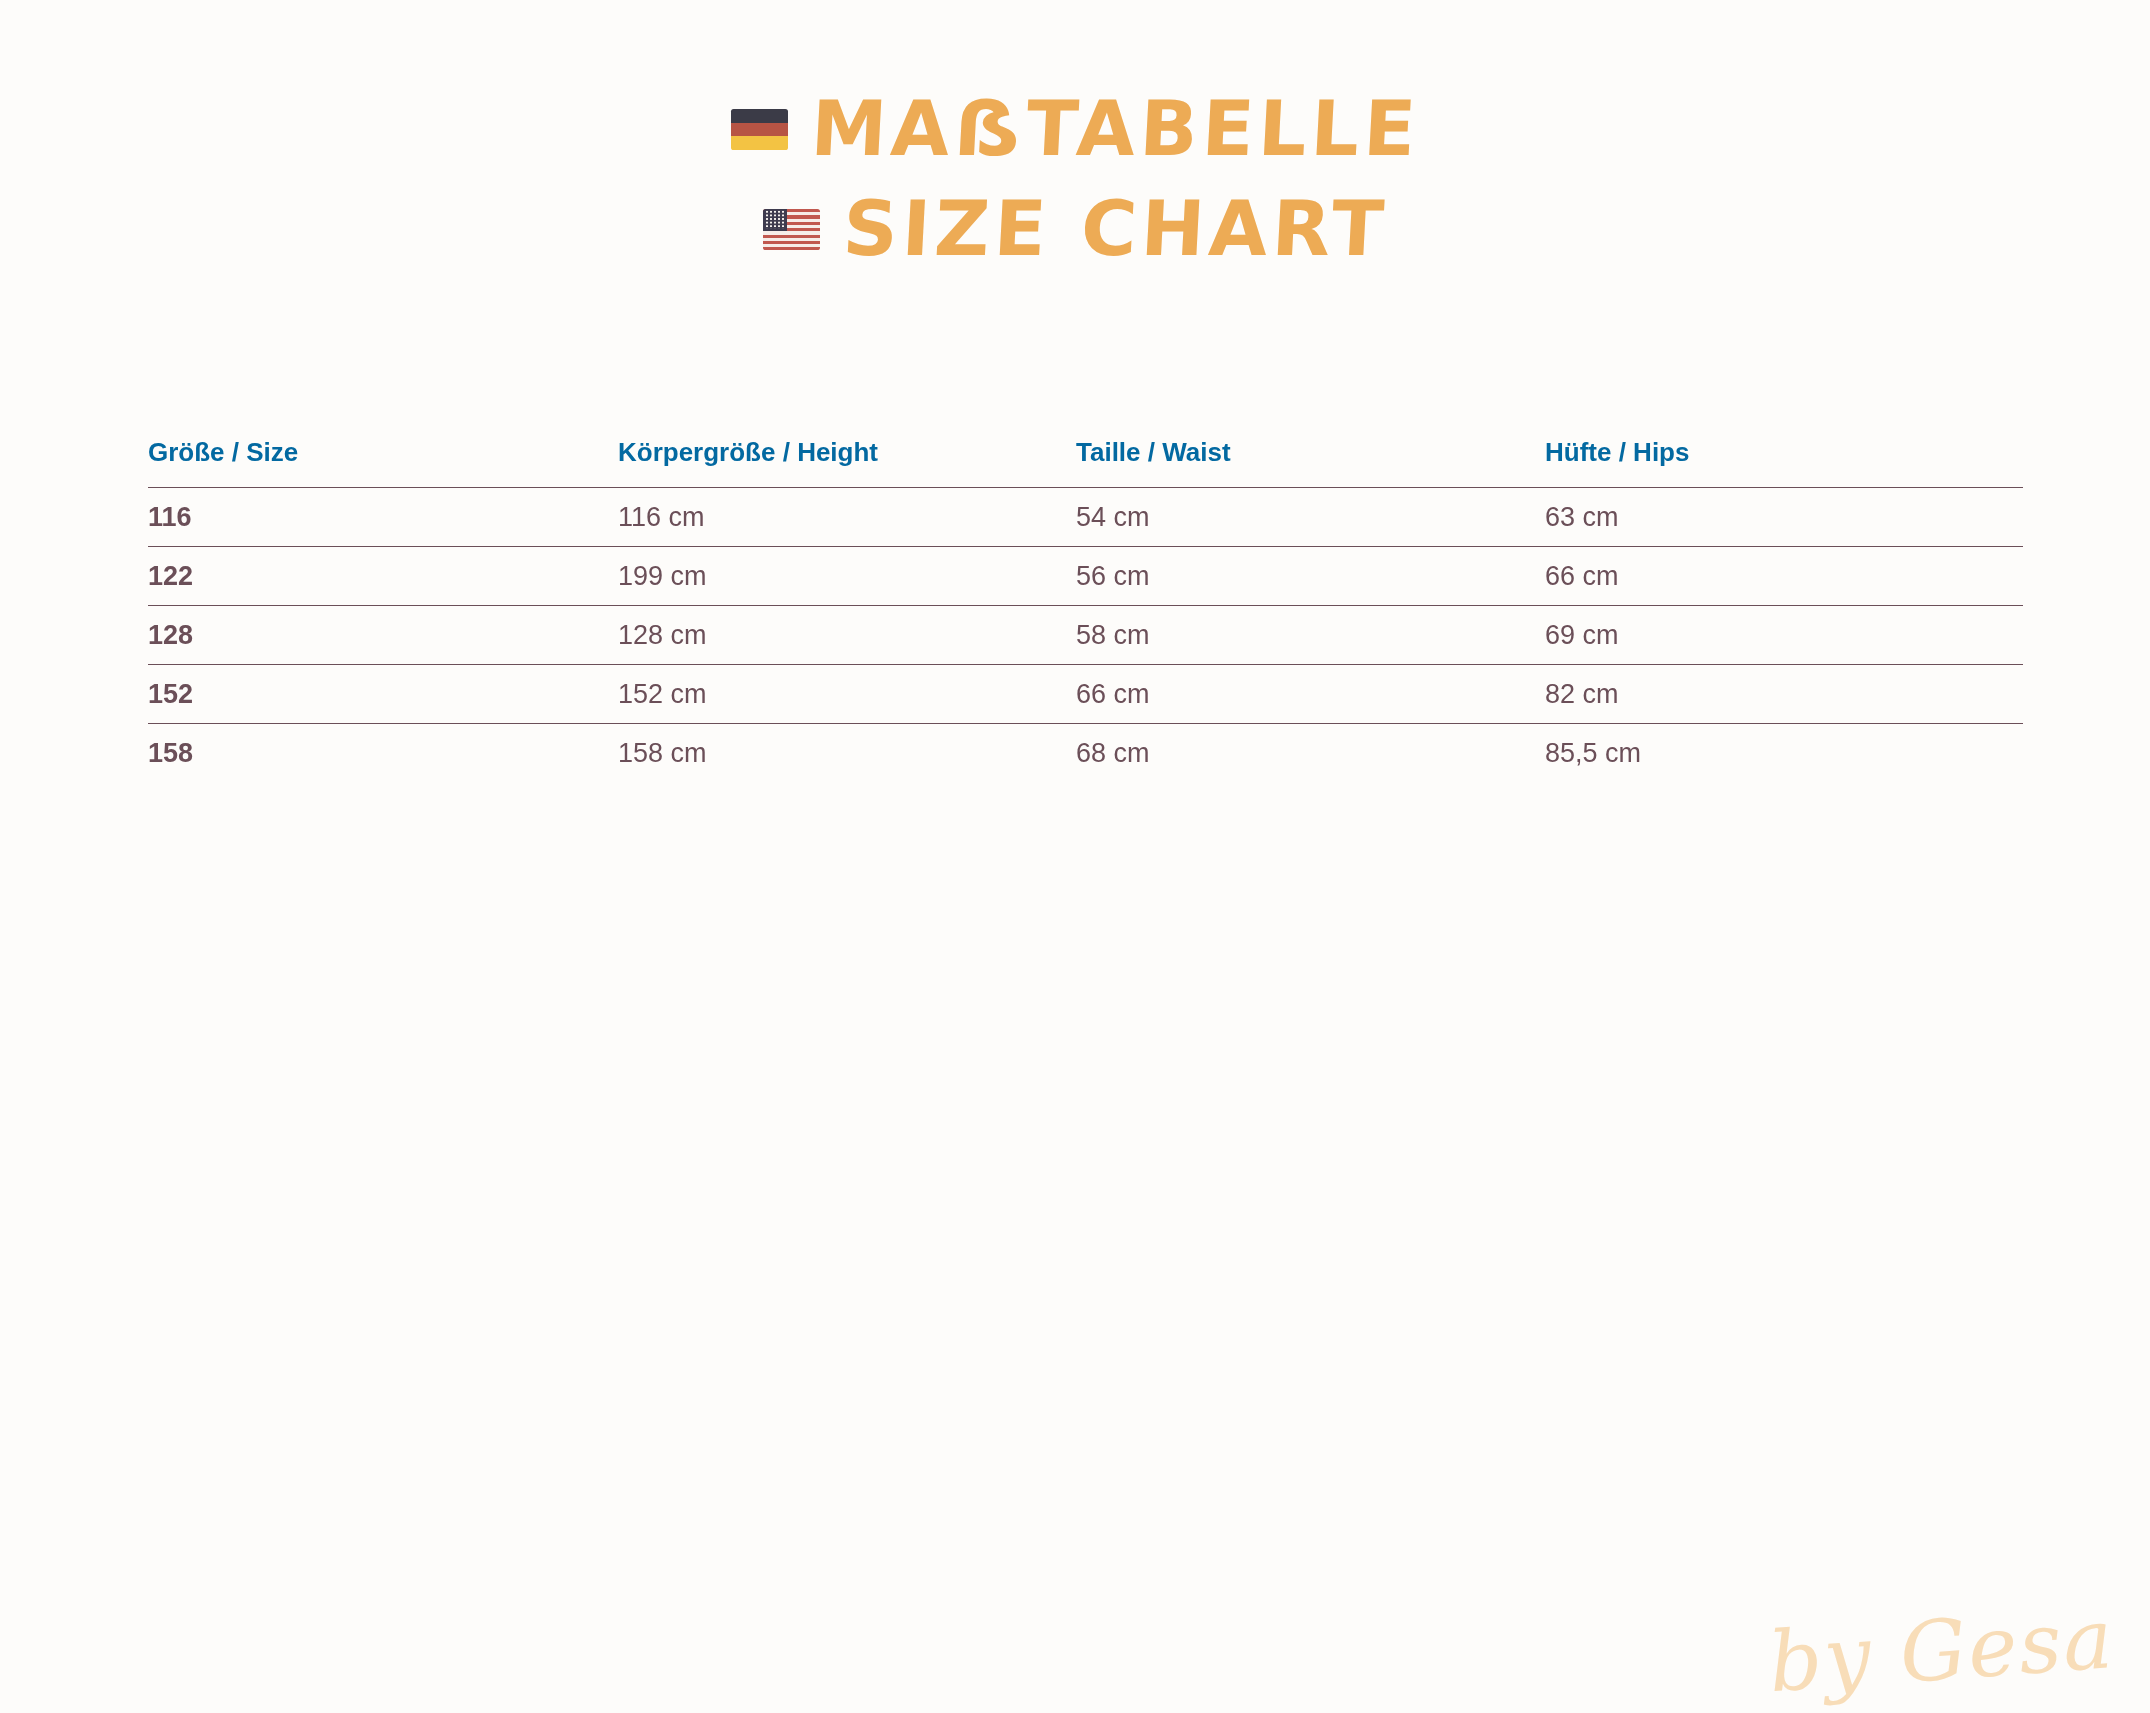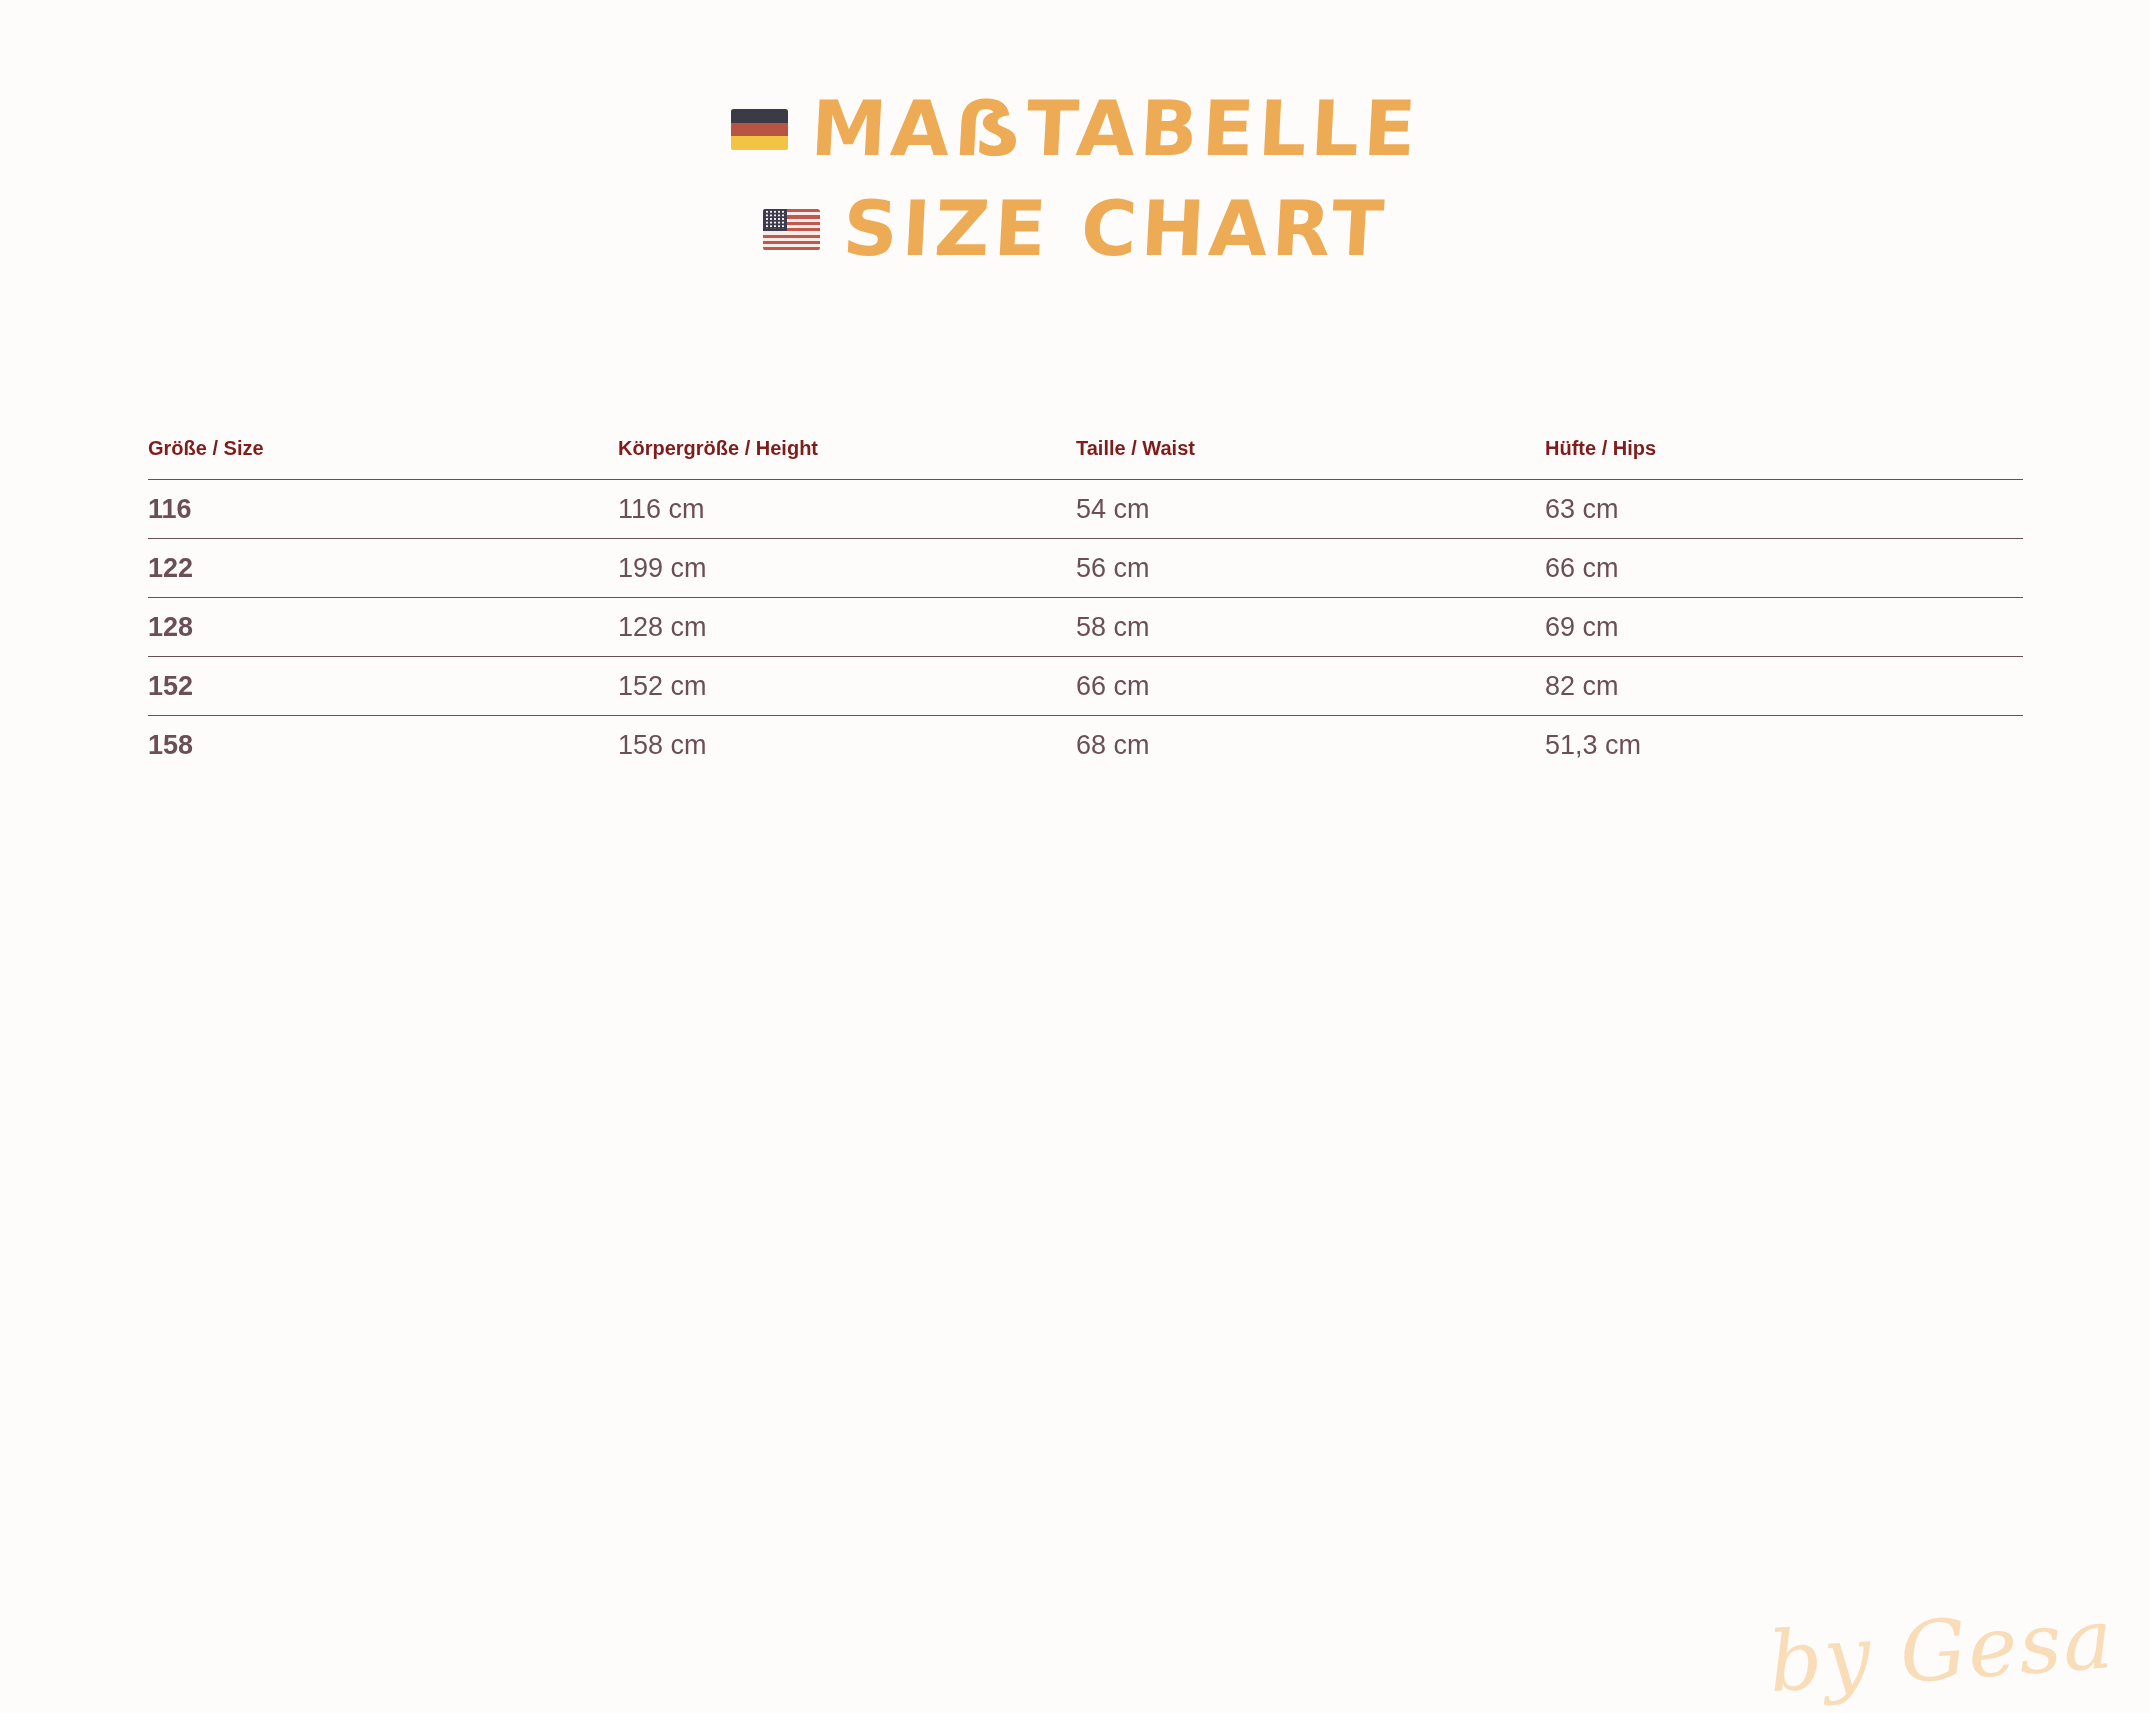"Größe / Size" .size-table th { color: #7f1d1d -> #0369a1; font-size: 20px -> 26px }
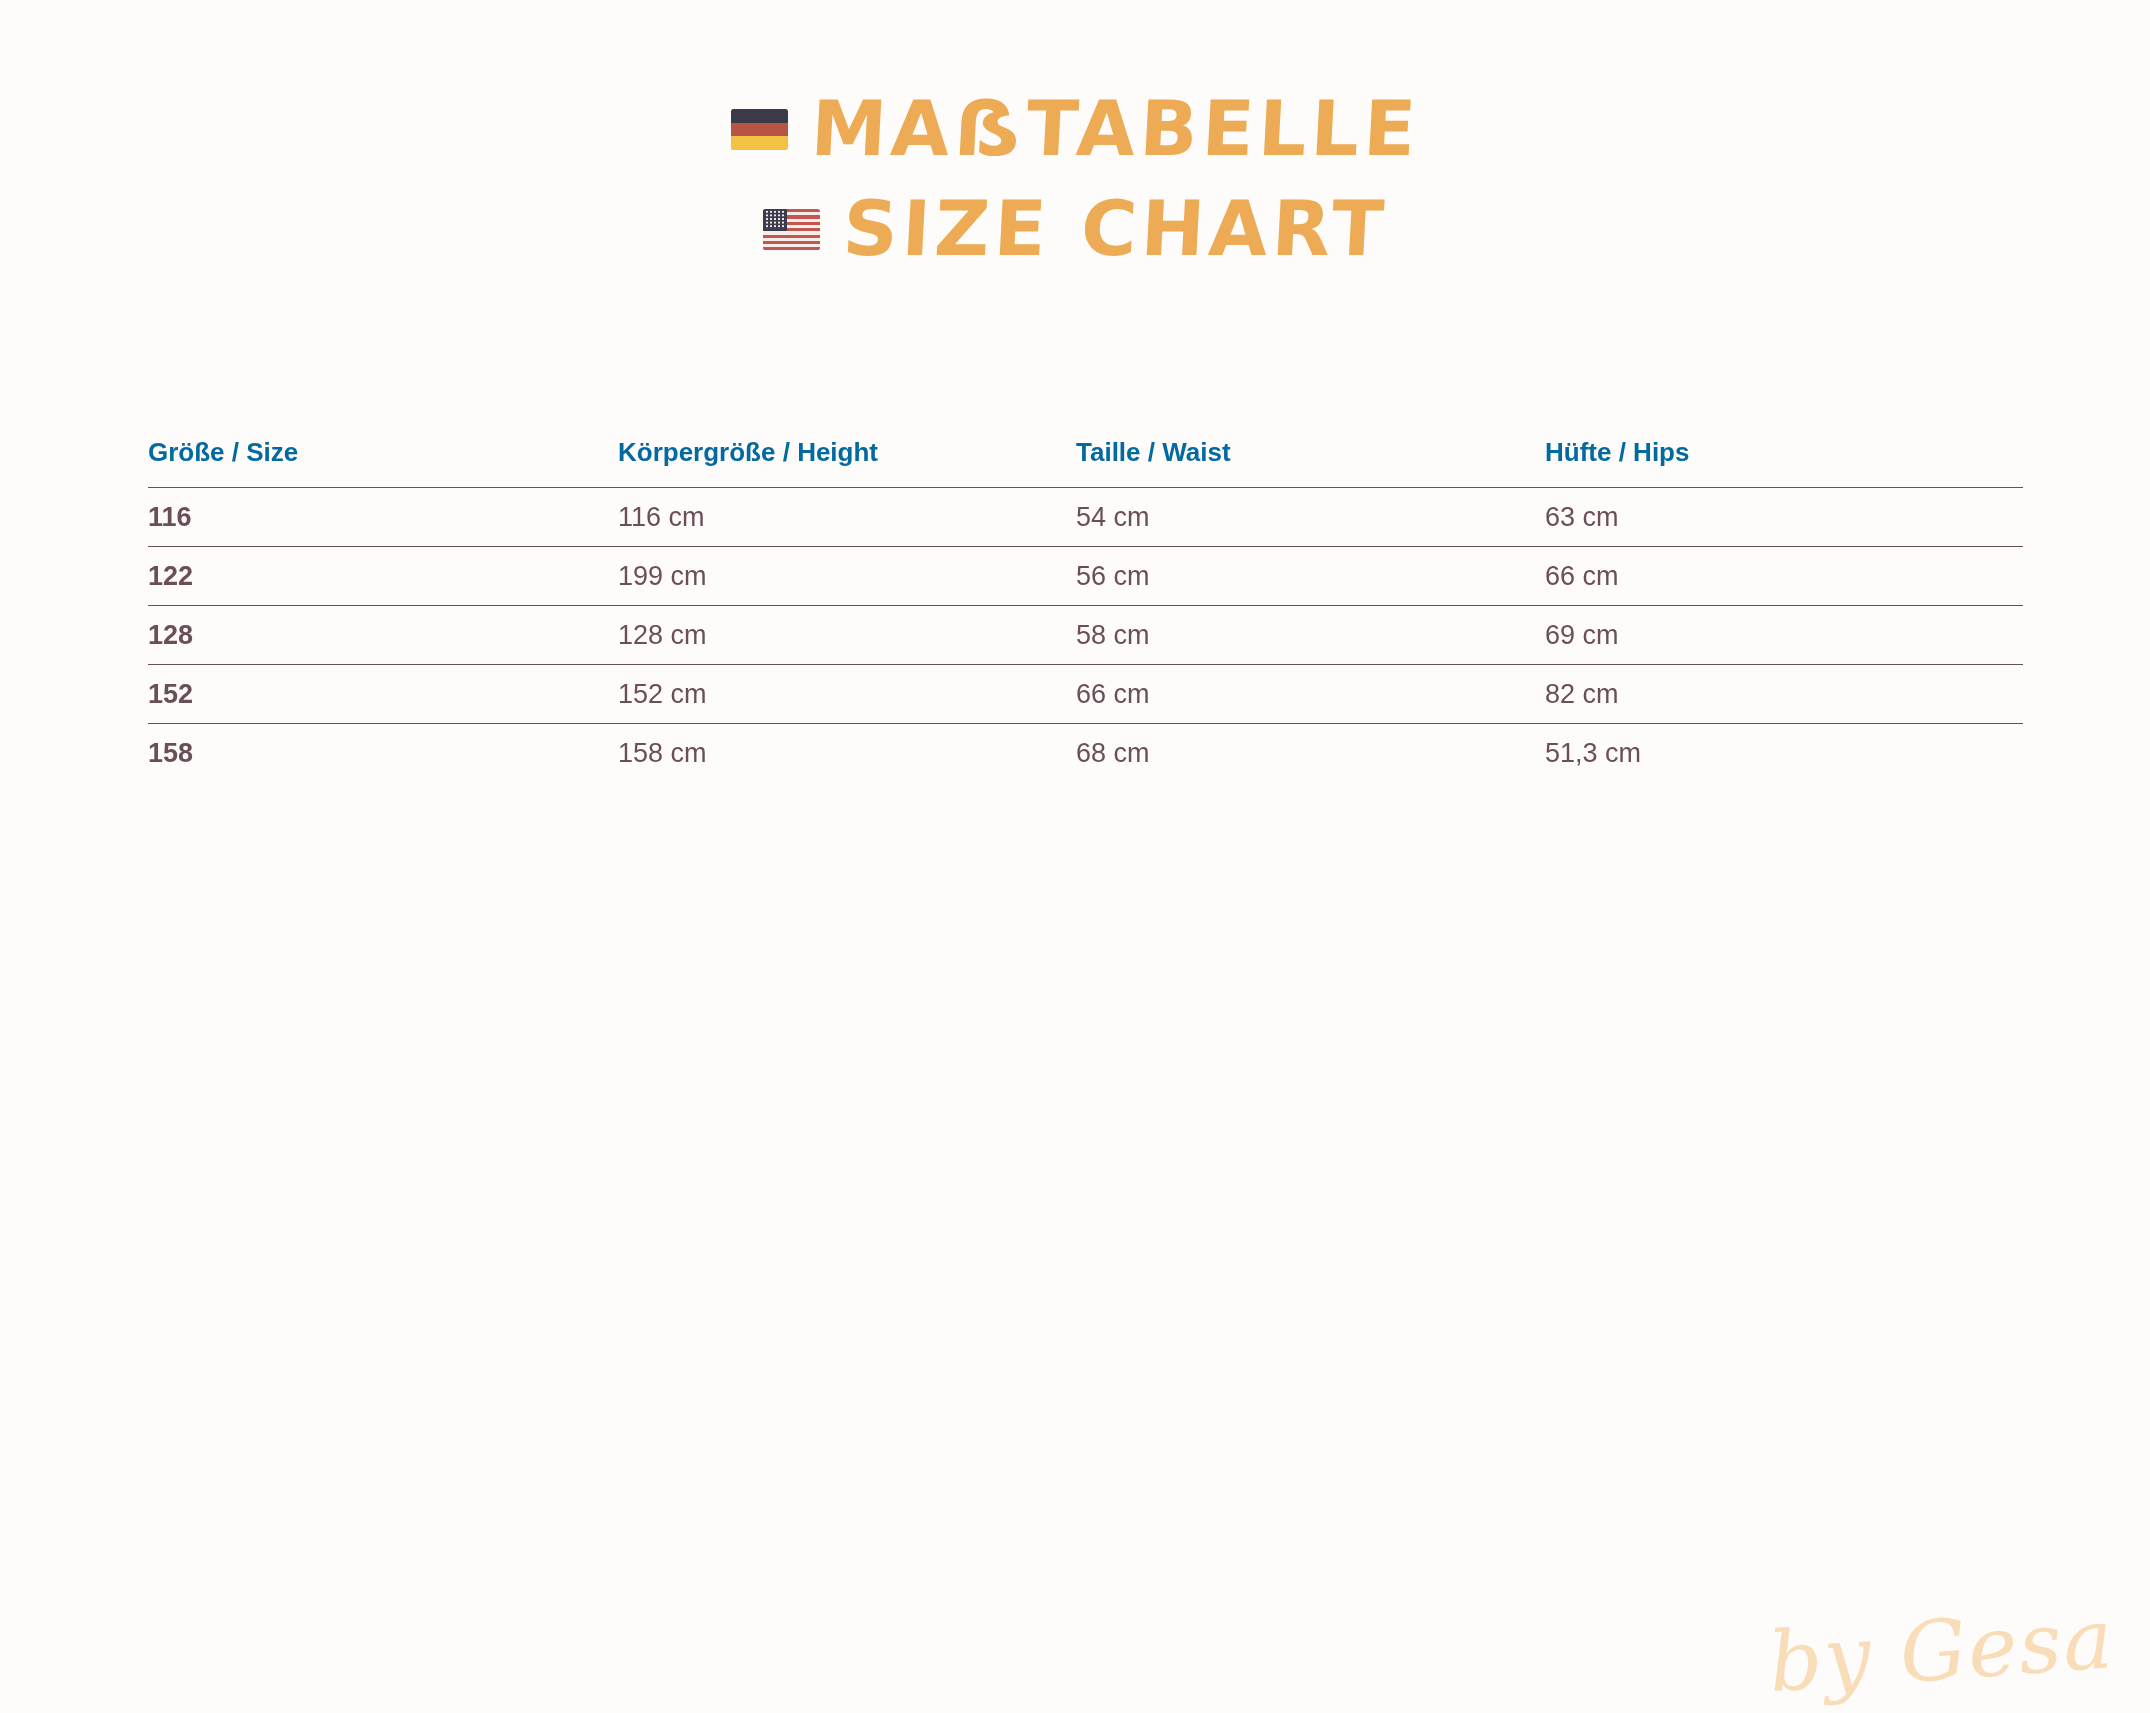"51,3 cm" td { text: 51,3 -> 85,5 }
